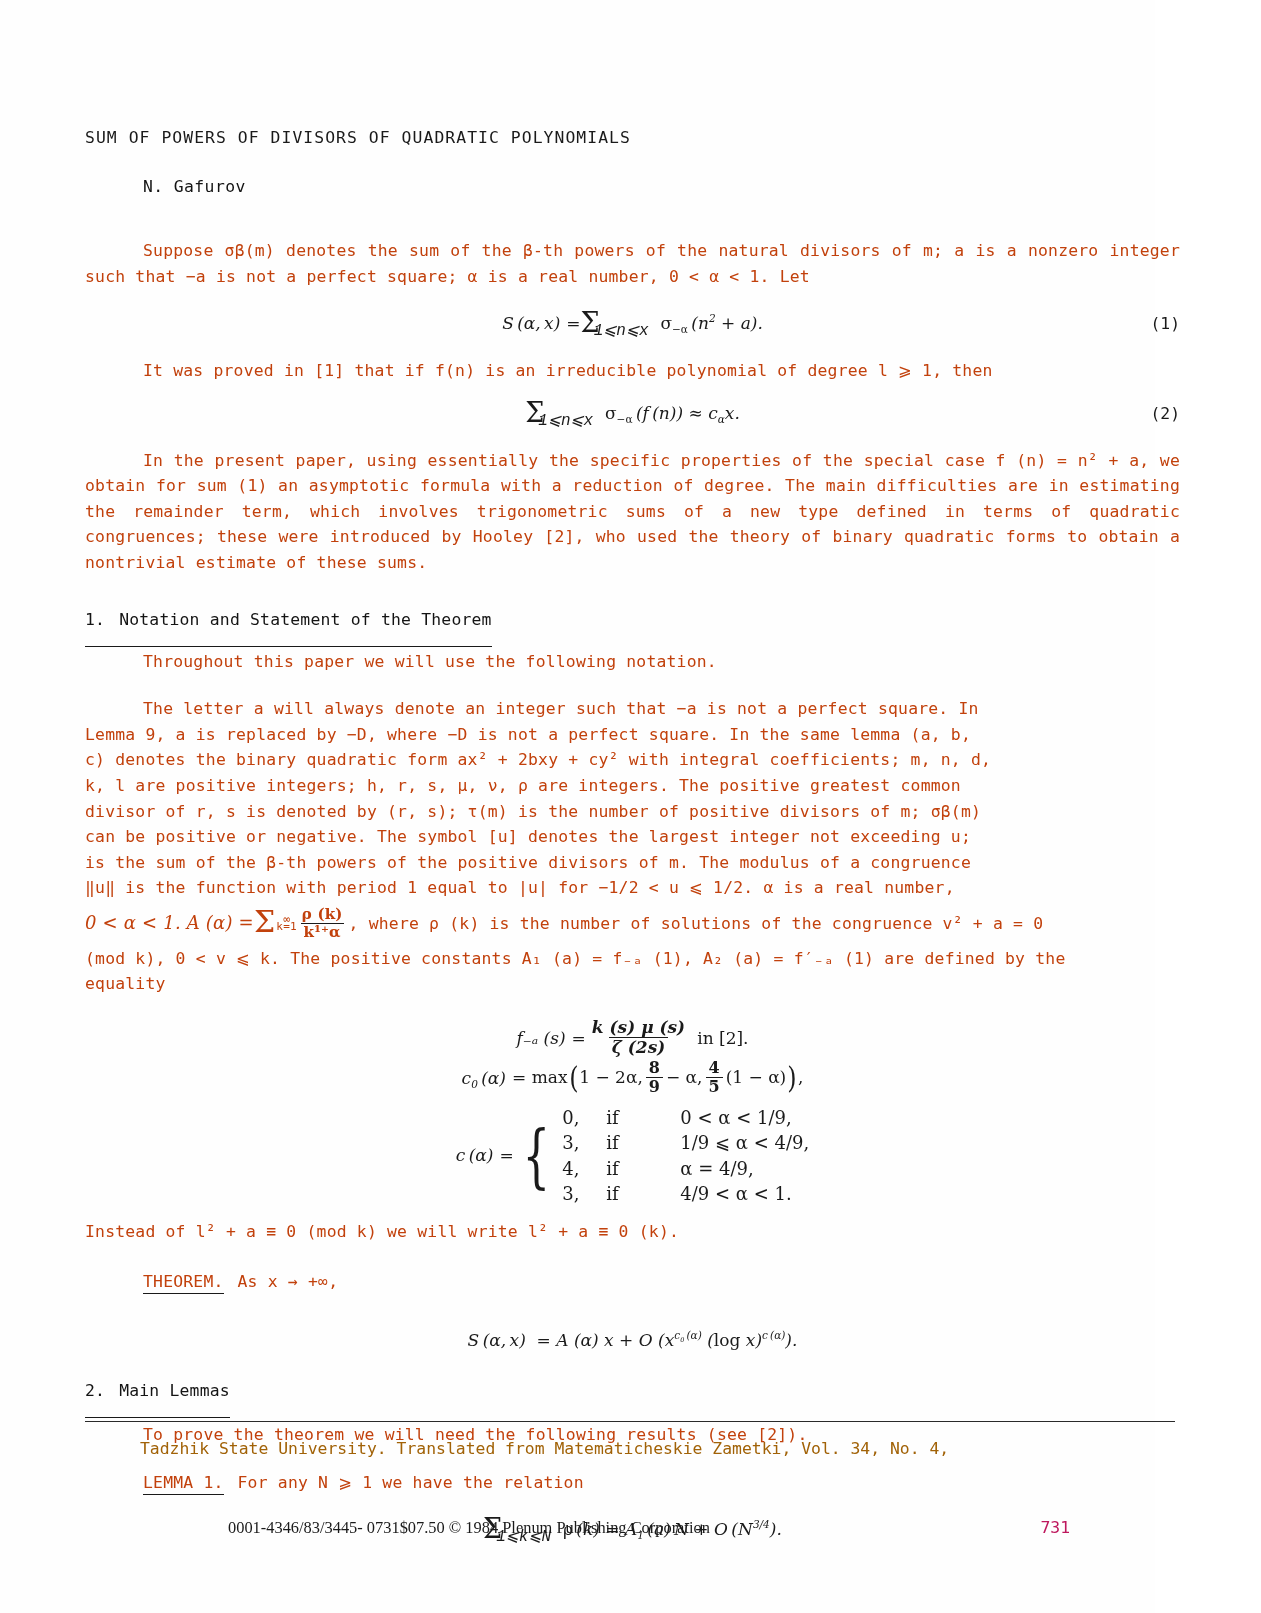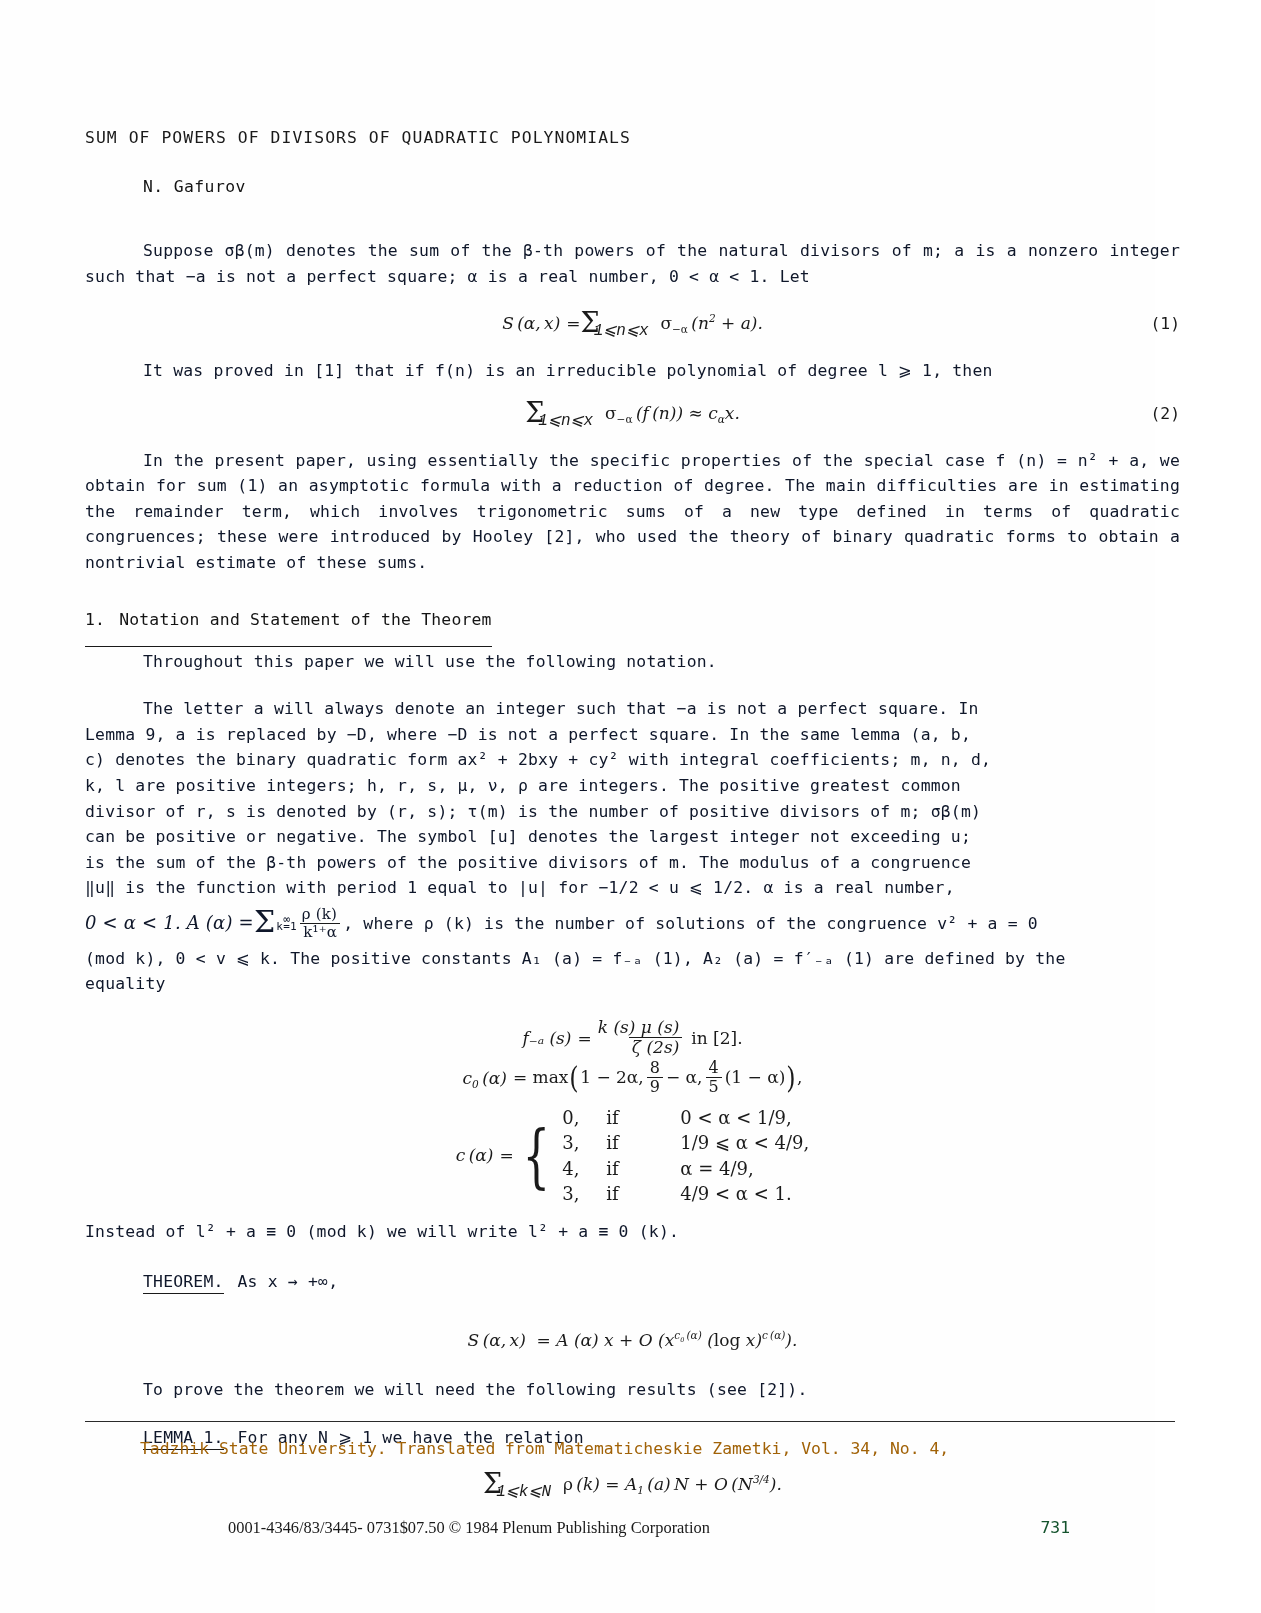"Suppose σβ(m) denotes the sum" .tw { color: #0f172a -> #c2410c }
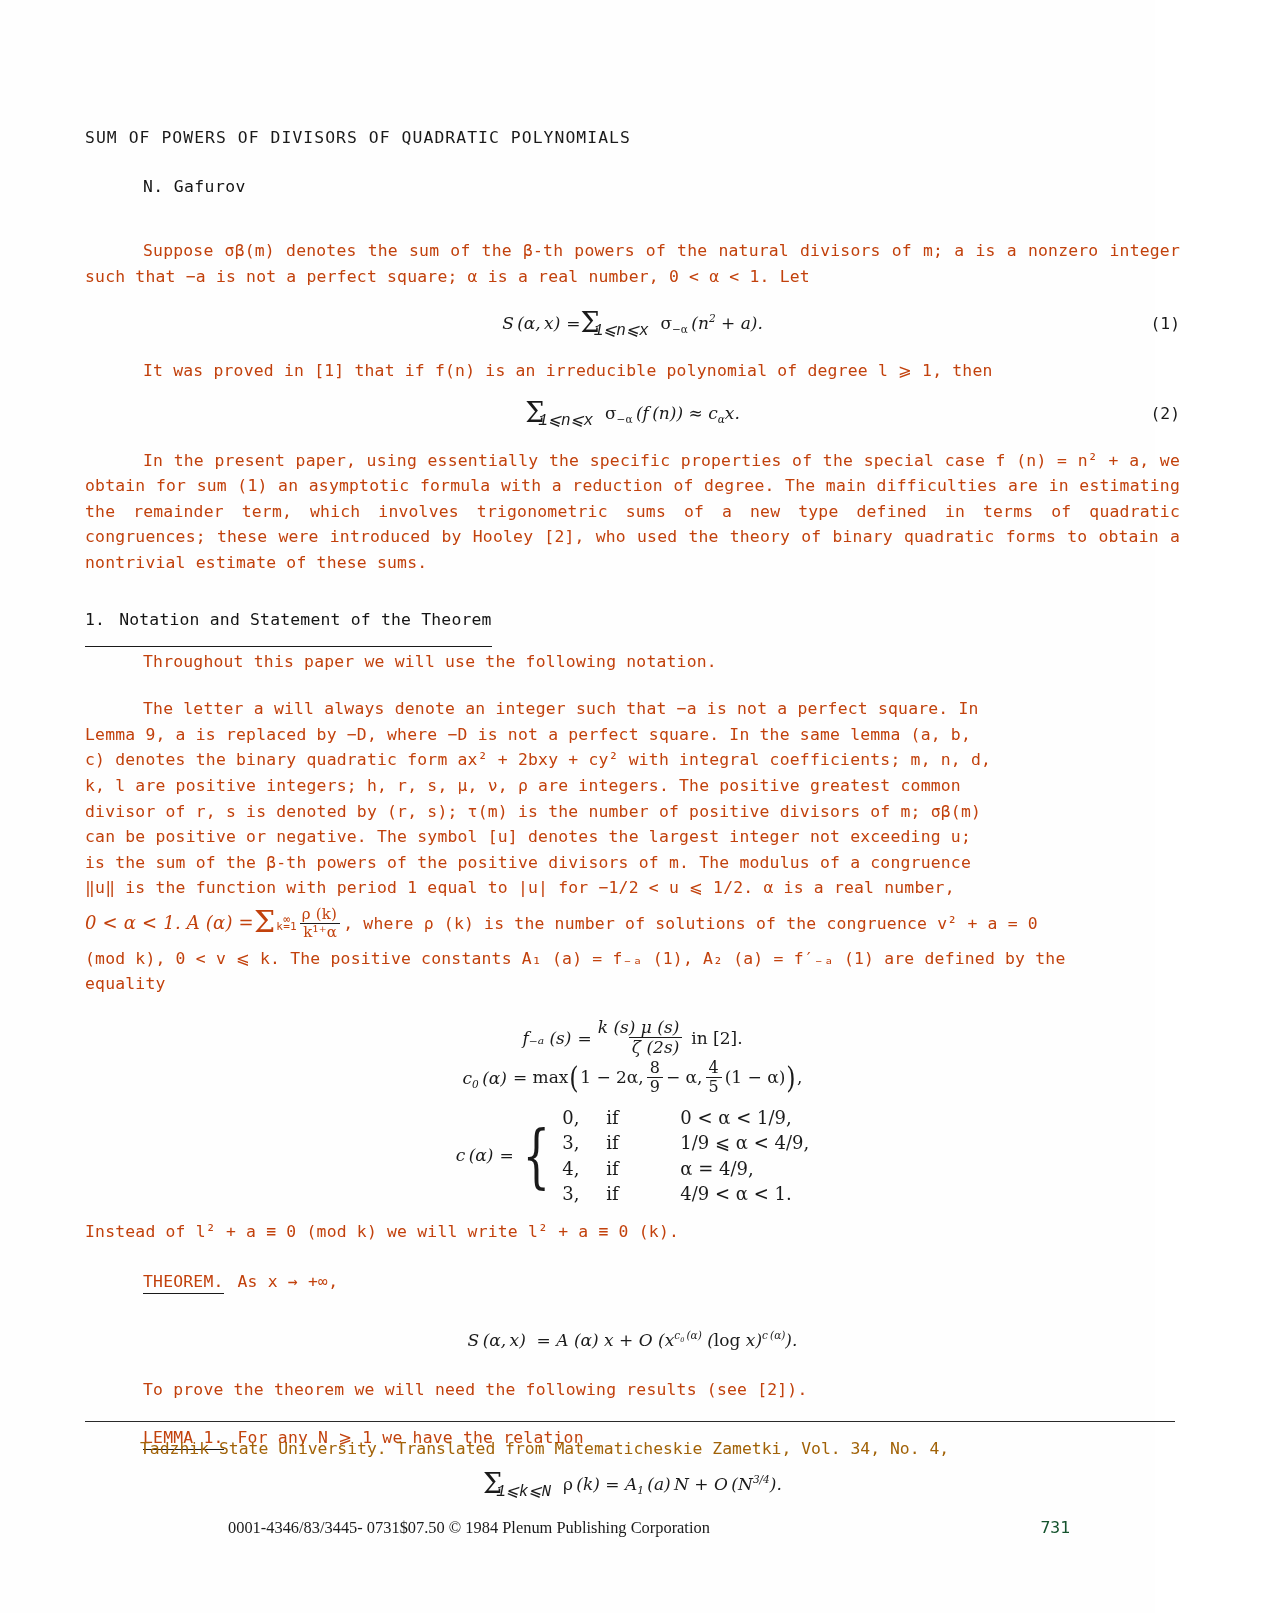"ρ (k)" .frac { align-items: flex-end -> center; font-weight: none -> bold }
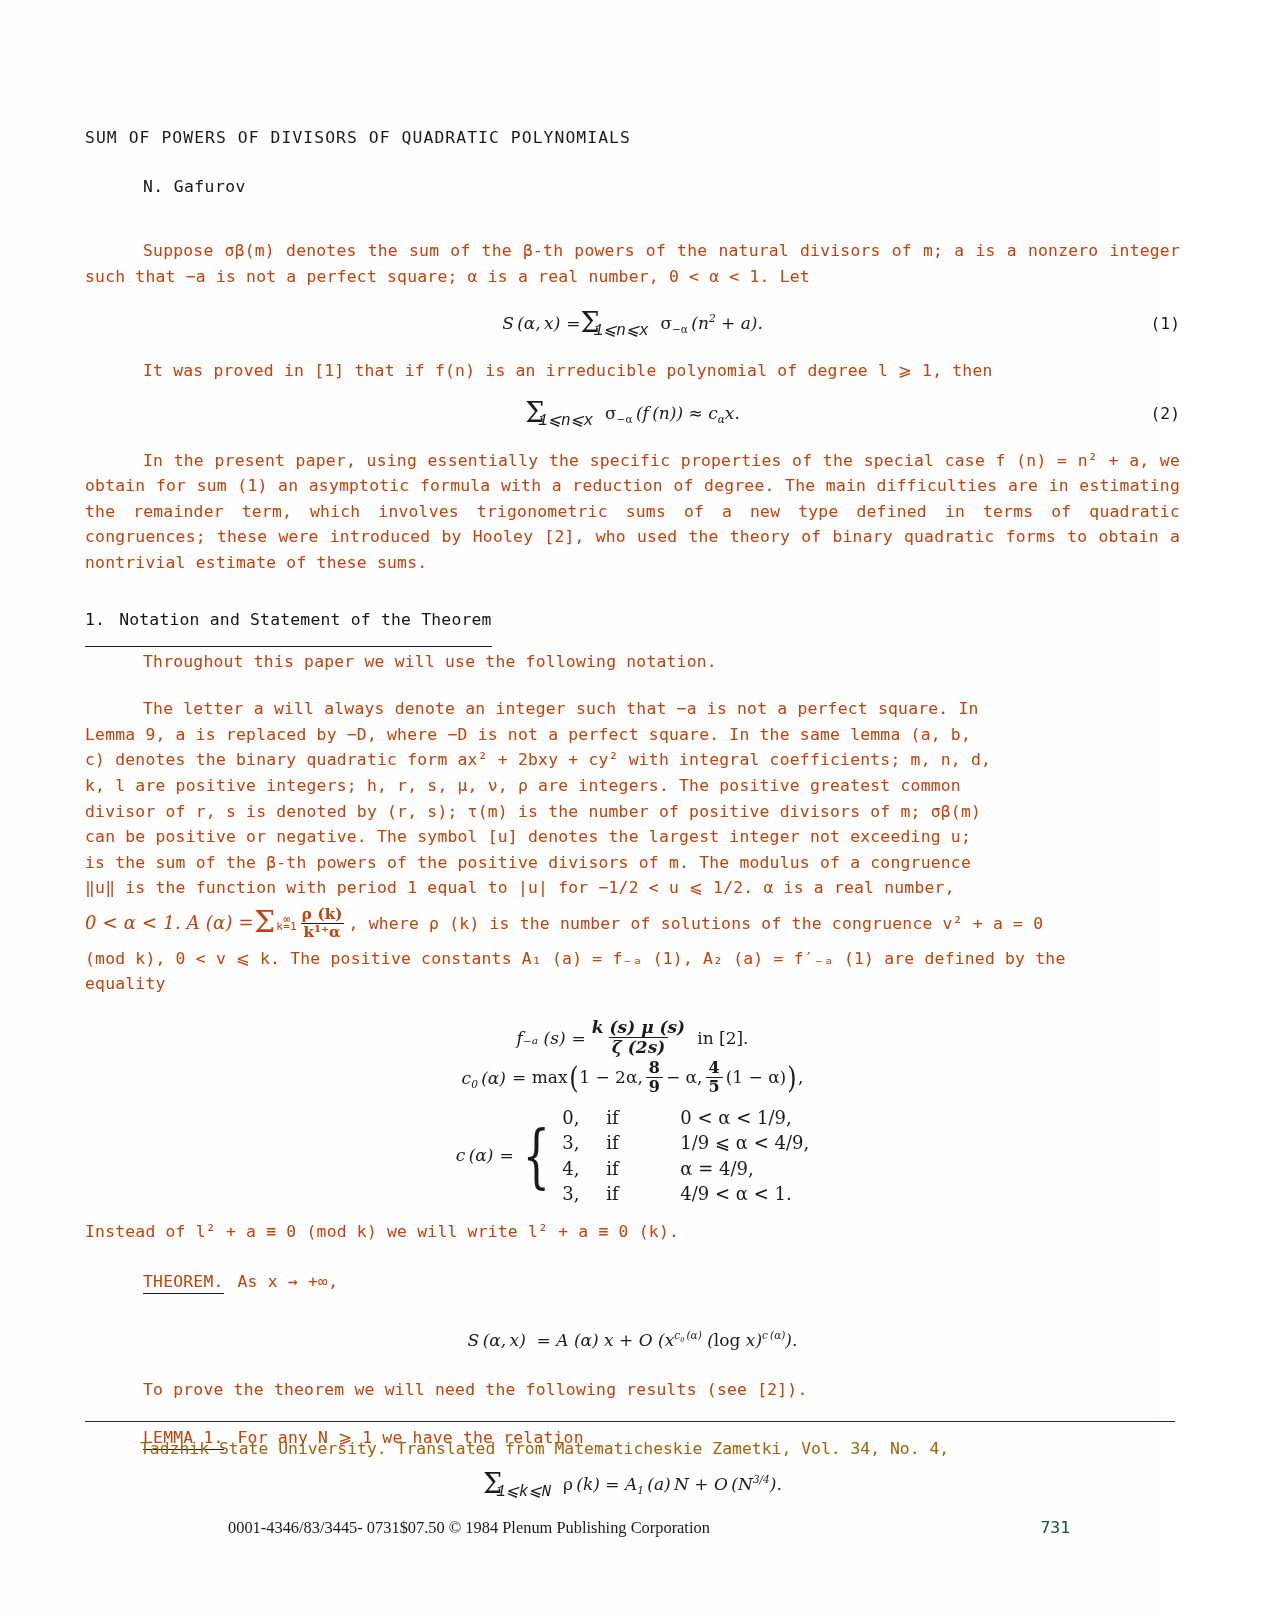"2. Main Lemmas" div.sec-head { html: none -> <div> <span><span>2.</span><span></span><span>Main Lemmas</span></span> </div> }
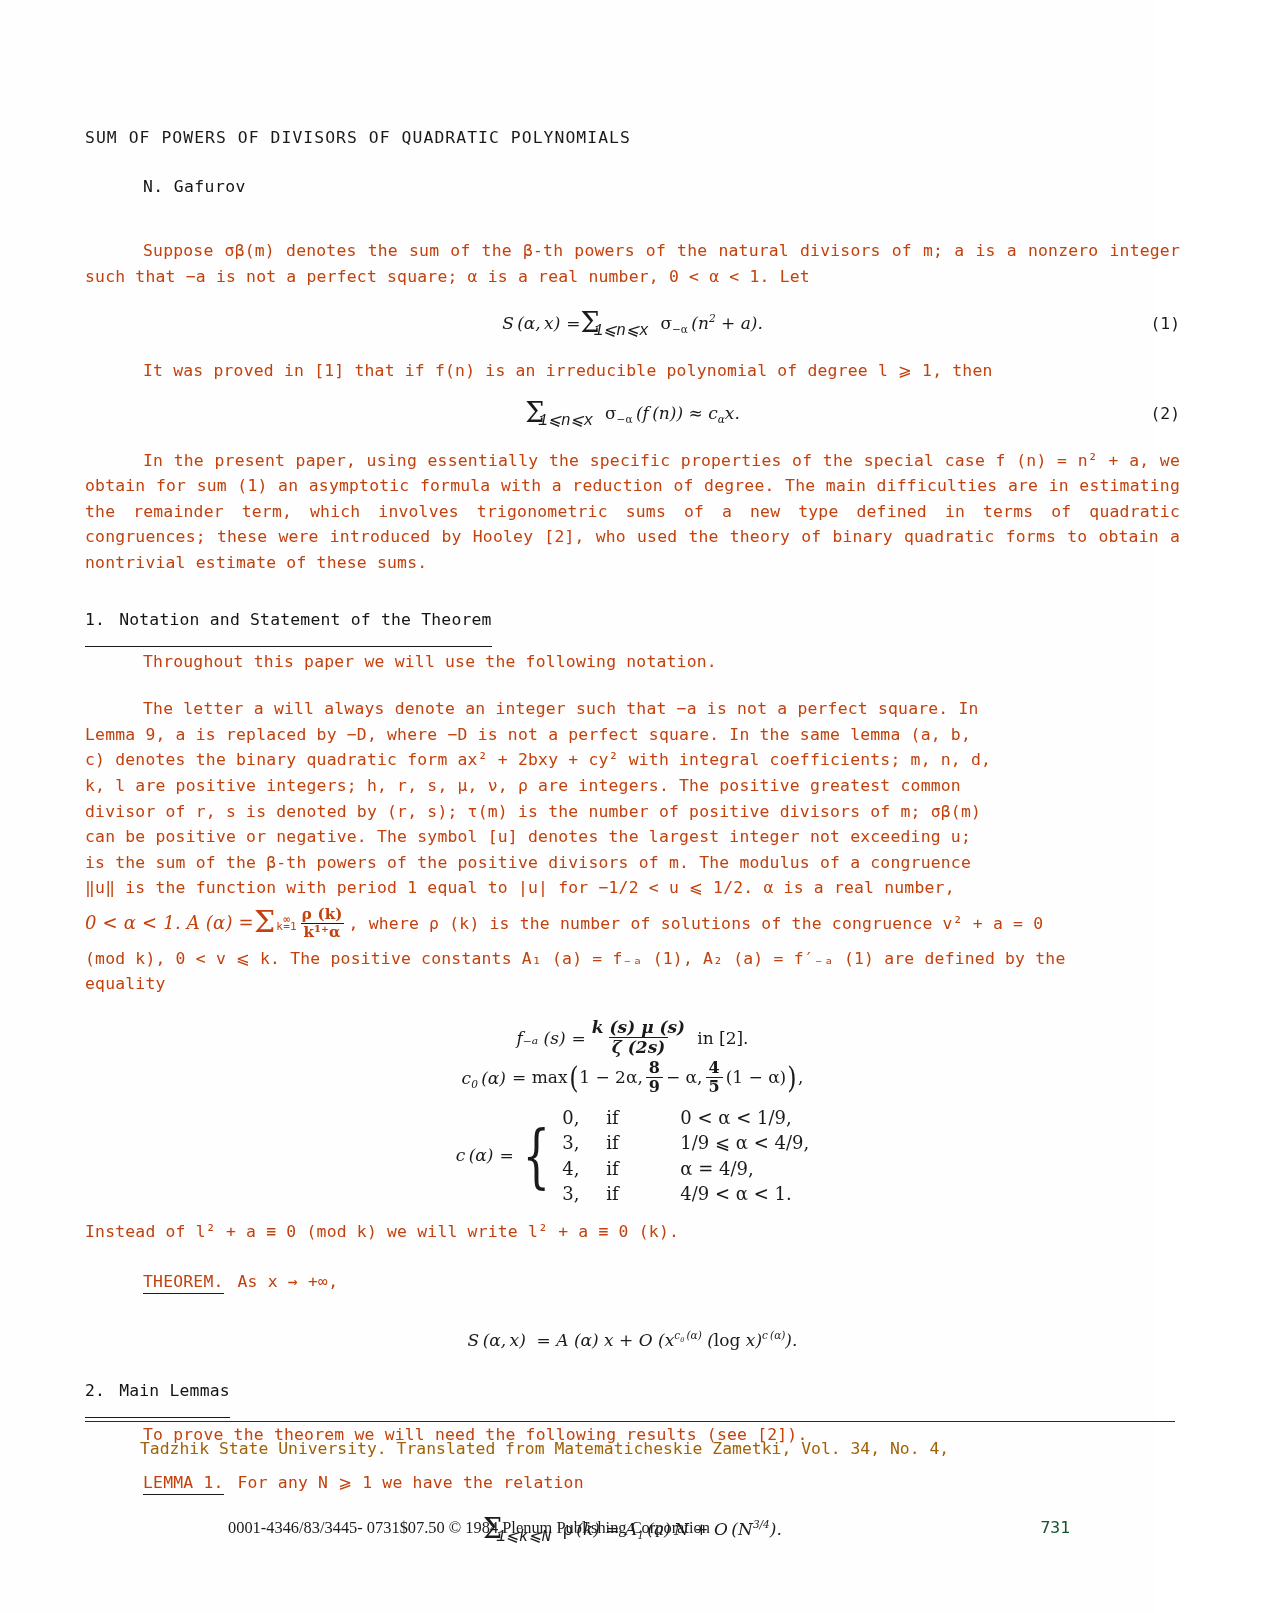"731" .pageno { color: #14532d -> #be185d }
